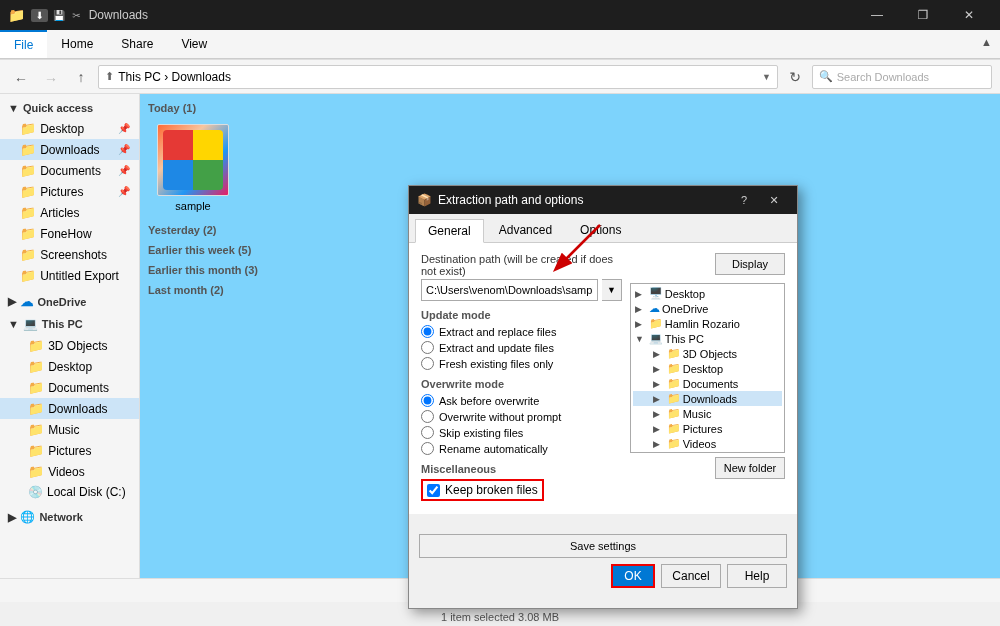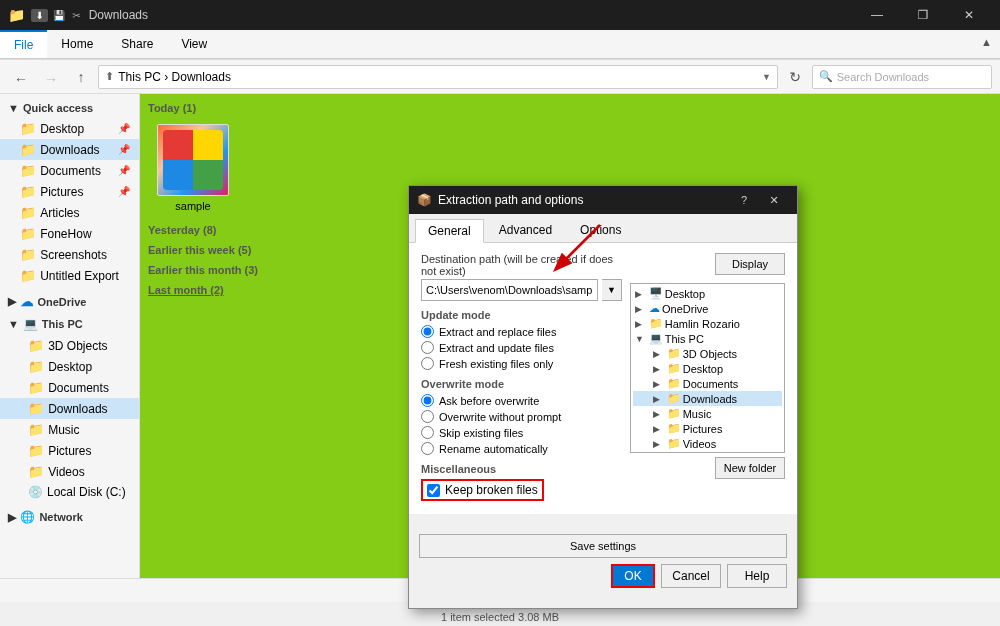"Today (1)" .content-area { background: #84cc16 -> #7dd3fc }
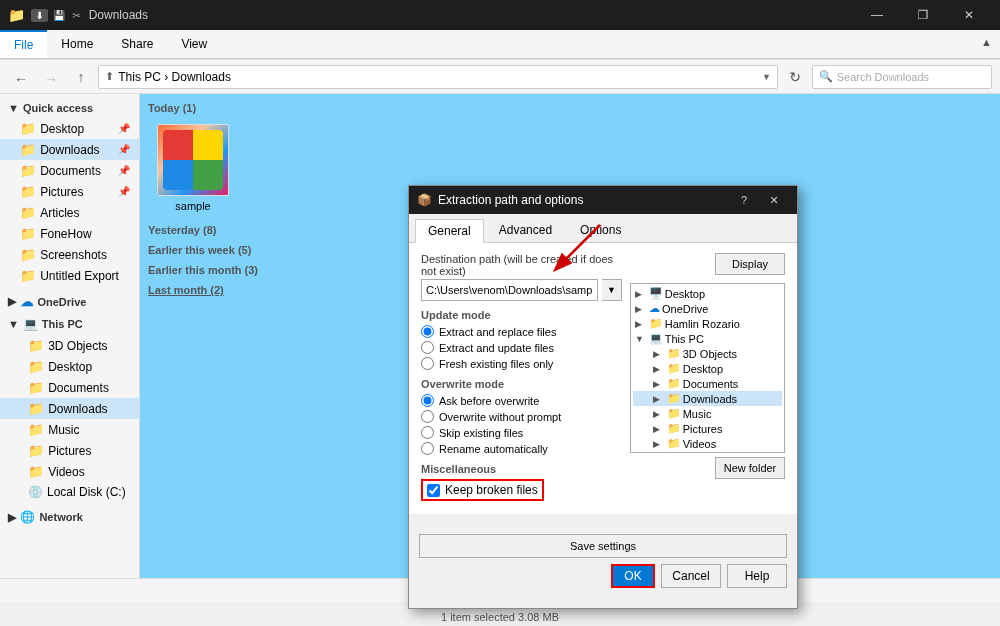"Yesterday (8)" div.date-group { text: 8 -> 2 }
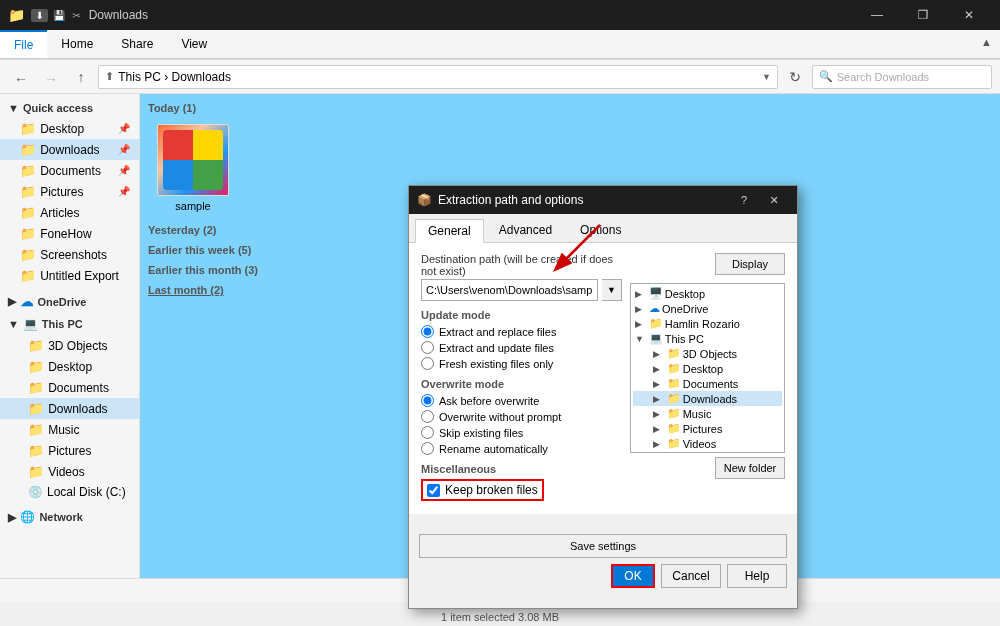"Last month (2)" div.date-group { text-decoration: underline -> none }
